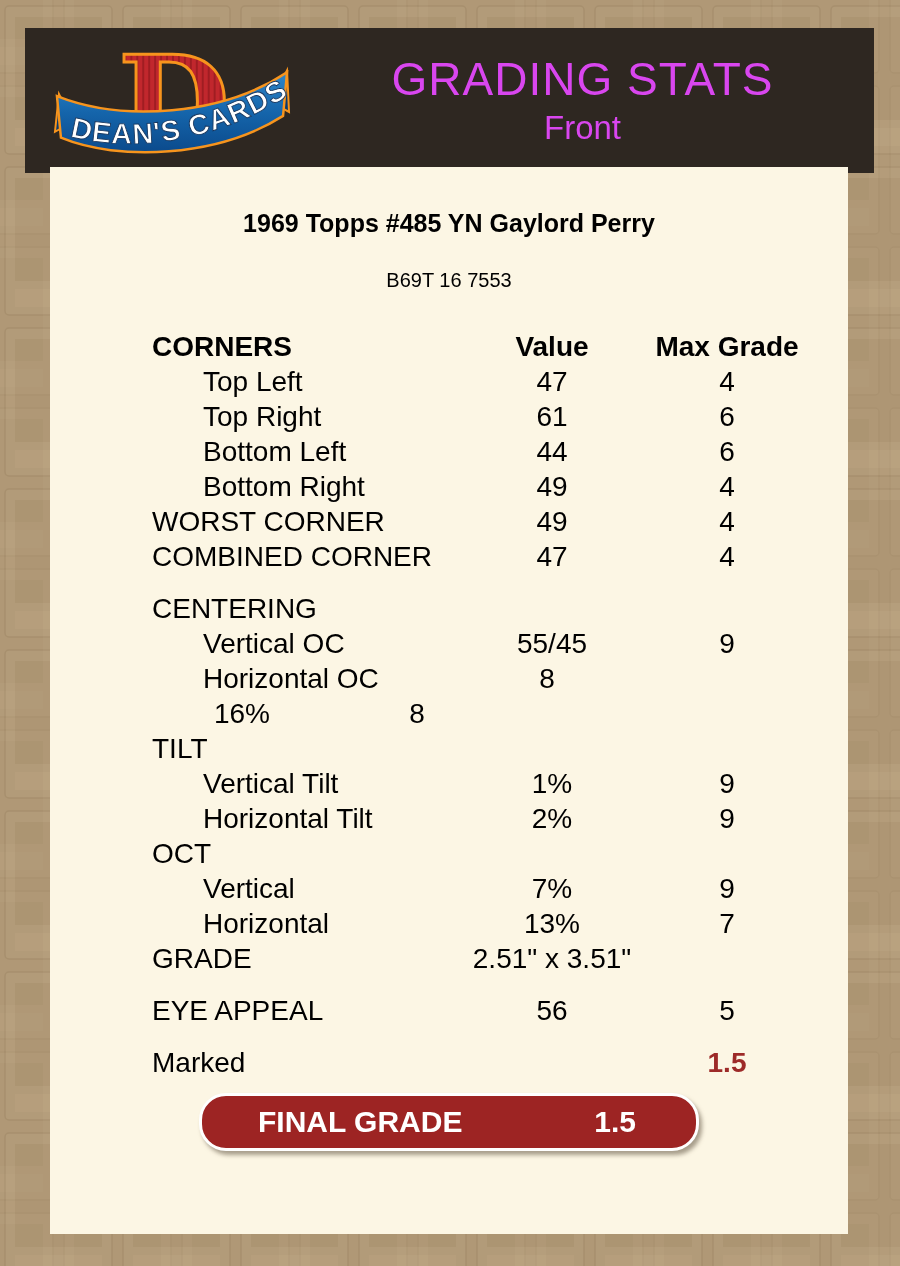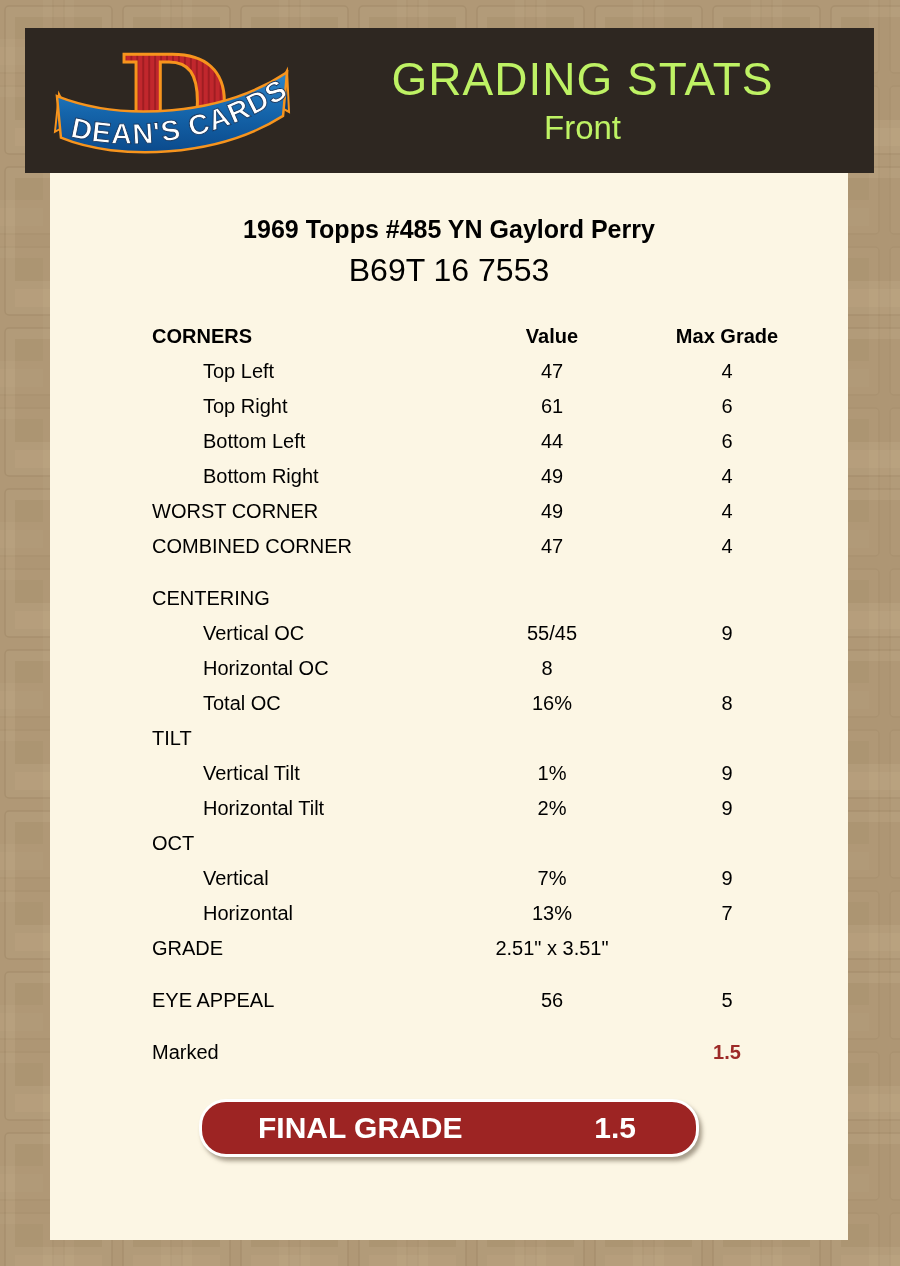"GRADING STATS" .header-text { color: #bef264 -> #d946ef }
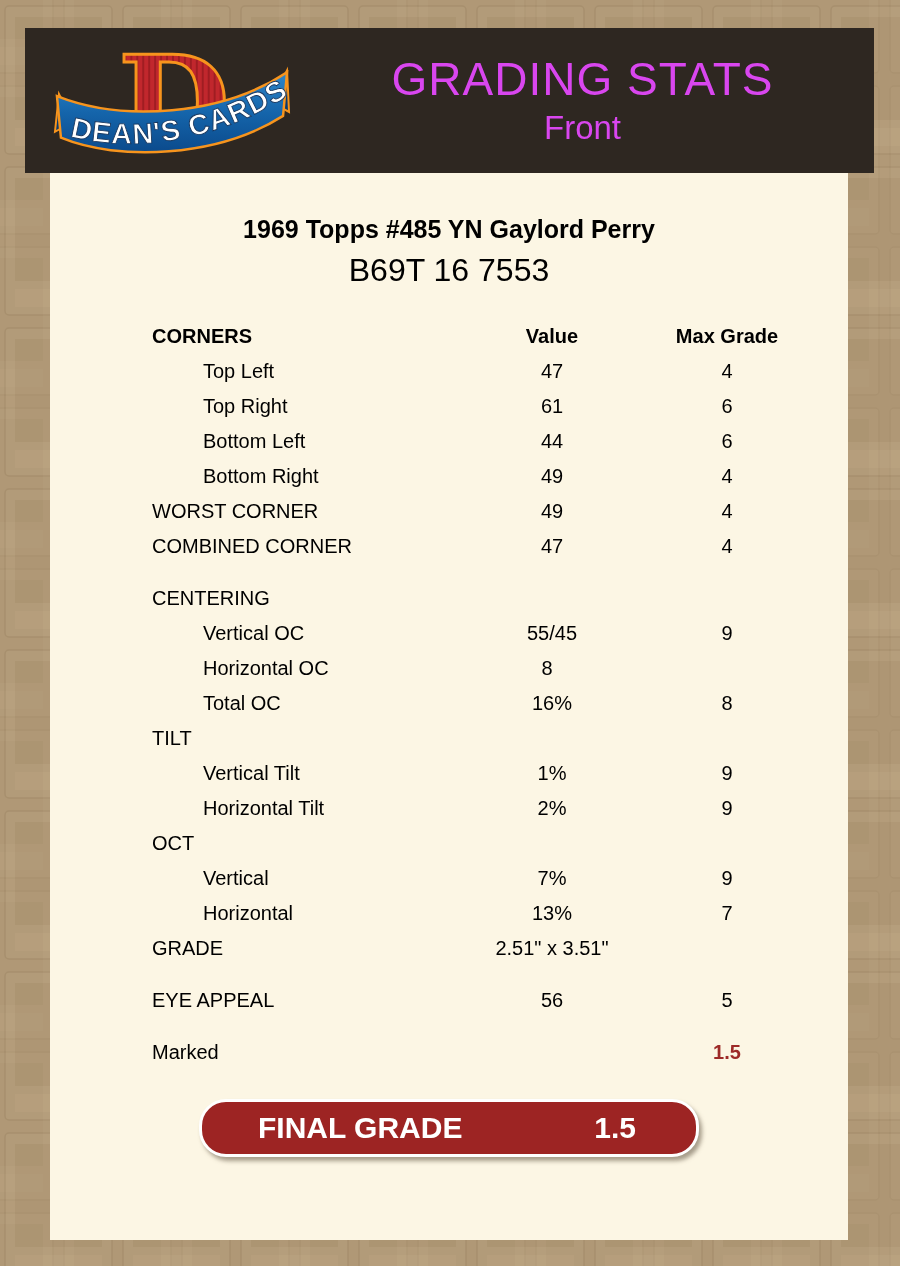"1969 Topps #485 YN Gaylord" .panel { top: 173px -> 167px }
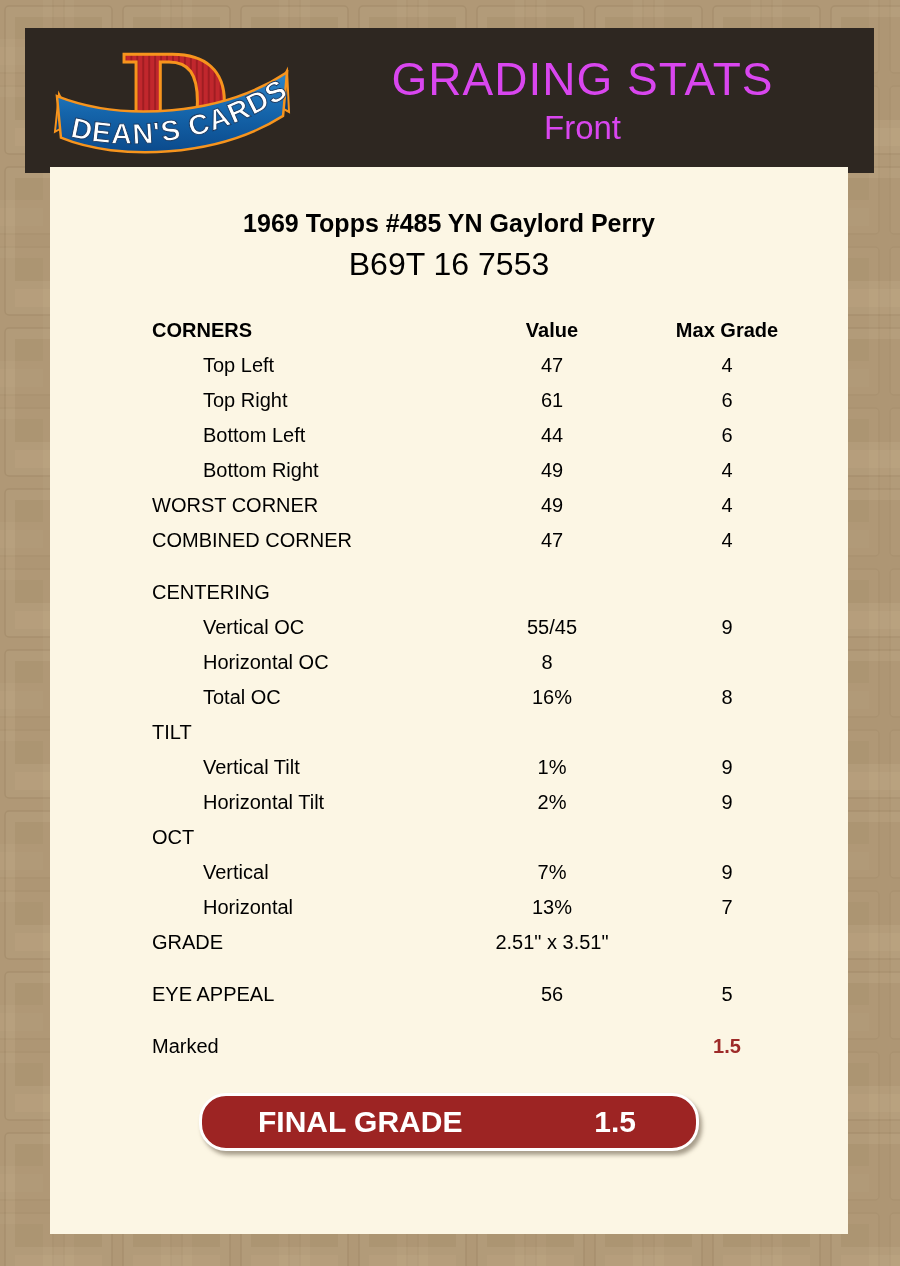"B69T 16 7553" .card-serial { font-size: 32px -> 20px; margin-top: 6px -> 22px }
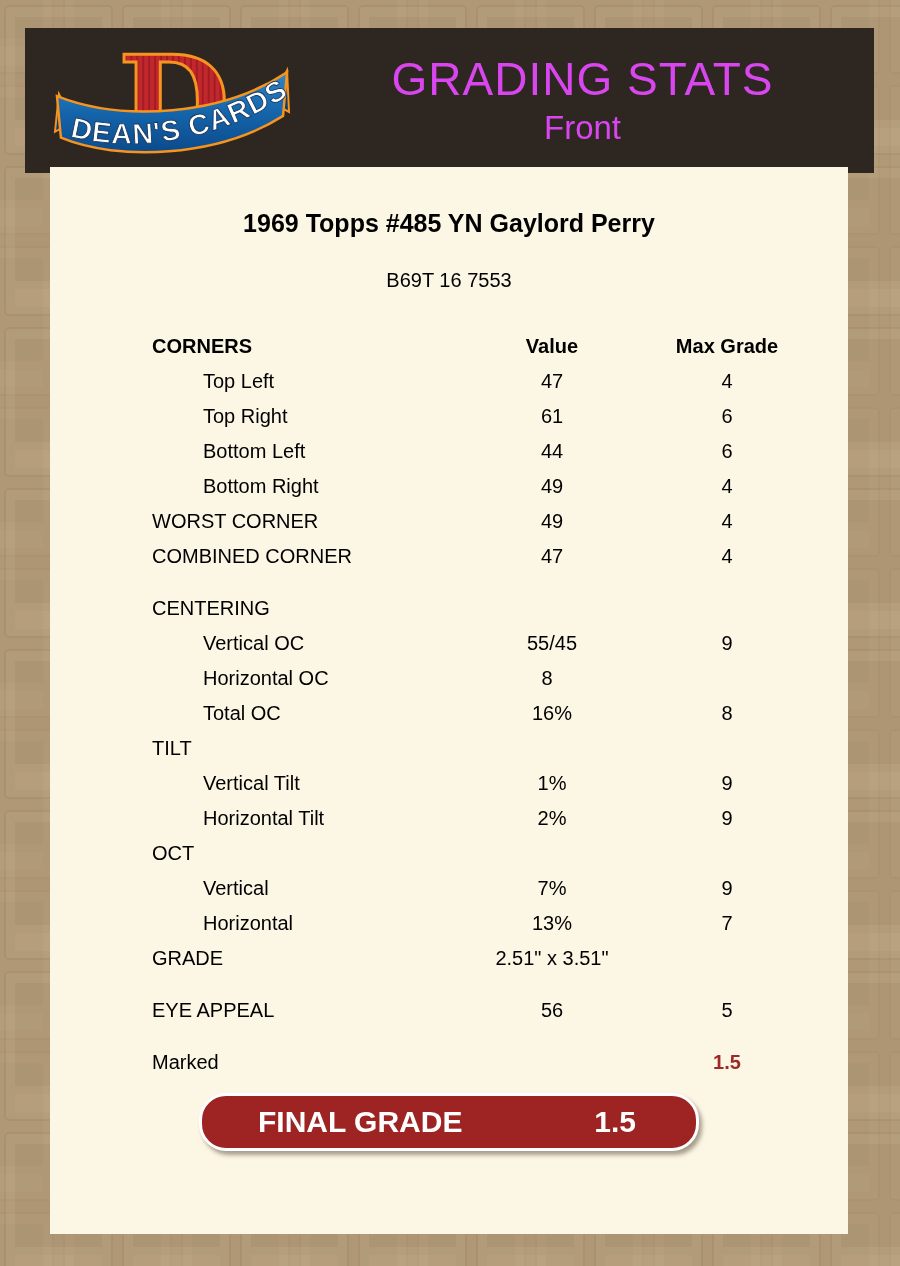"CORNERS" .row { font-size: 20px -> 28px }
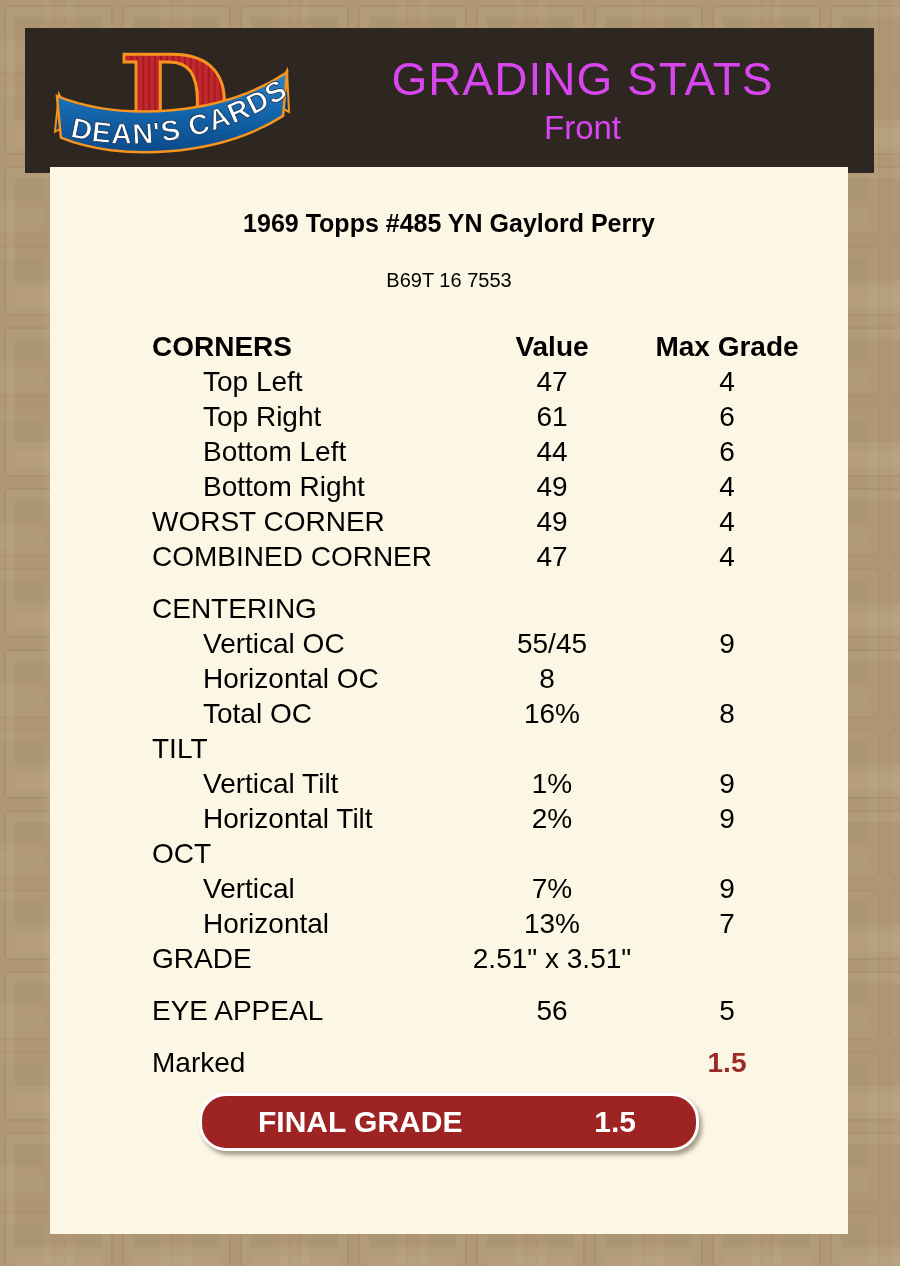"Total OC" div.c-label { html: <div>Total OC</div> -> none }
